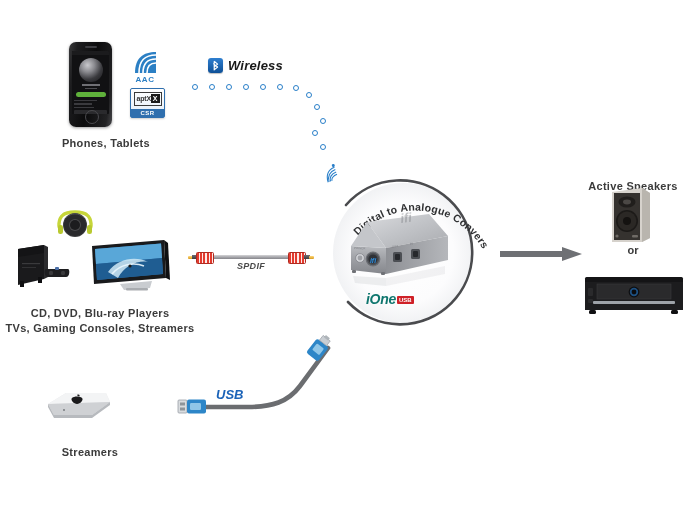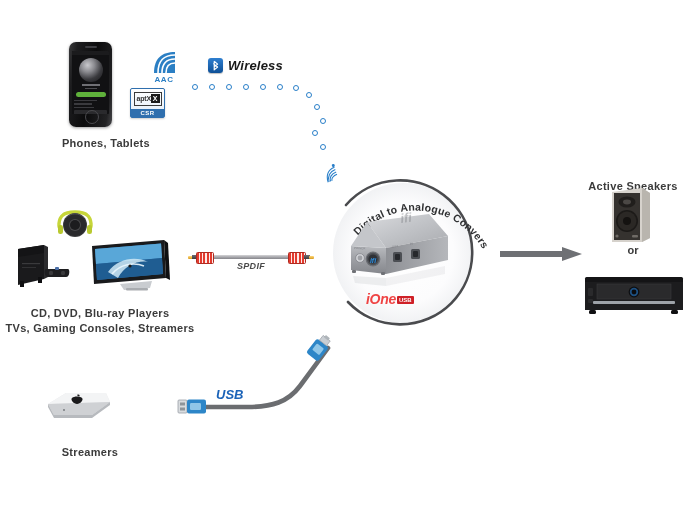"AAC" .aac { left: 148px -> 129px }
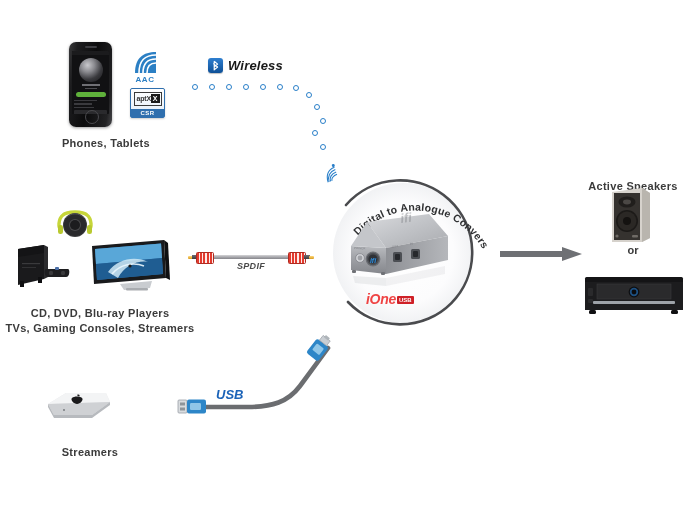"iOne" .ione-word { color: #ef4444 -> #0f766e }
